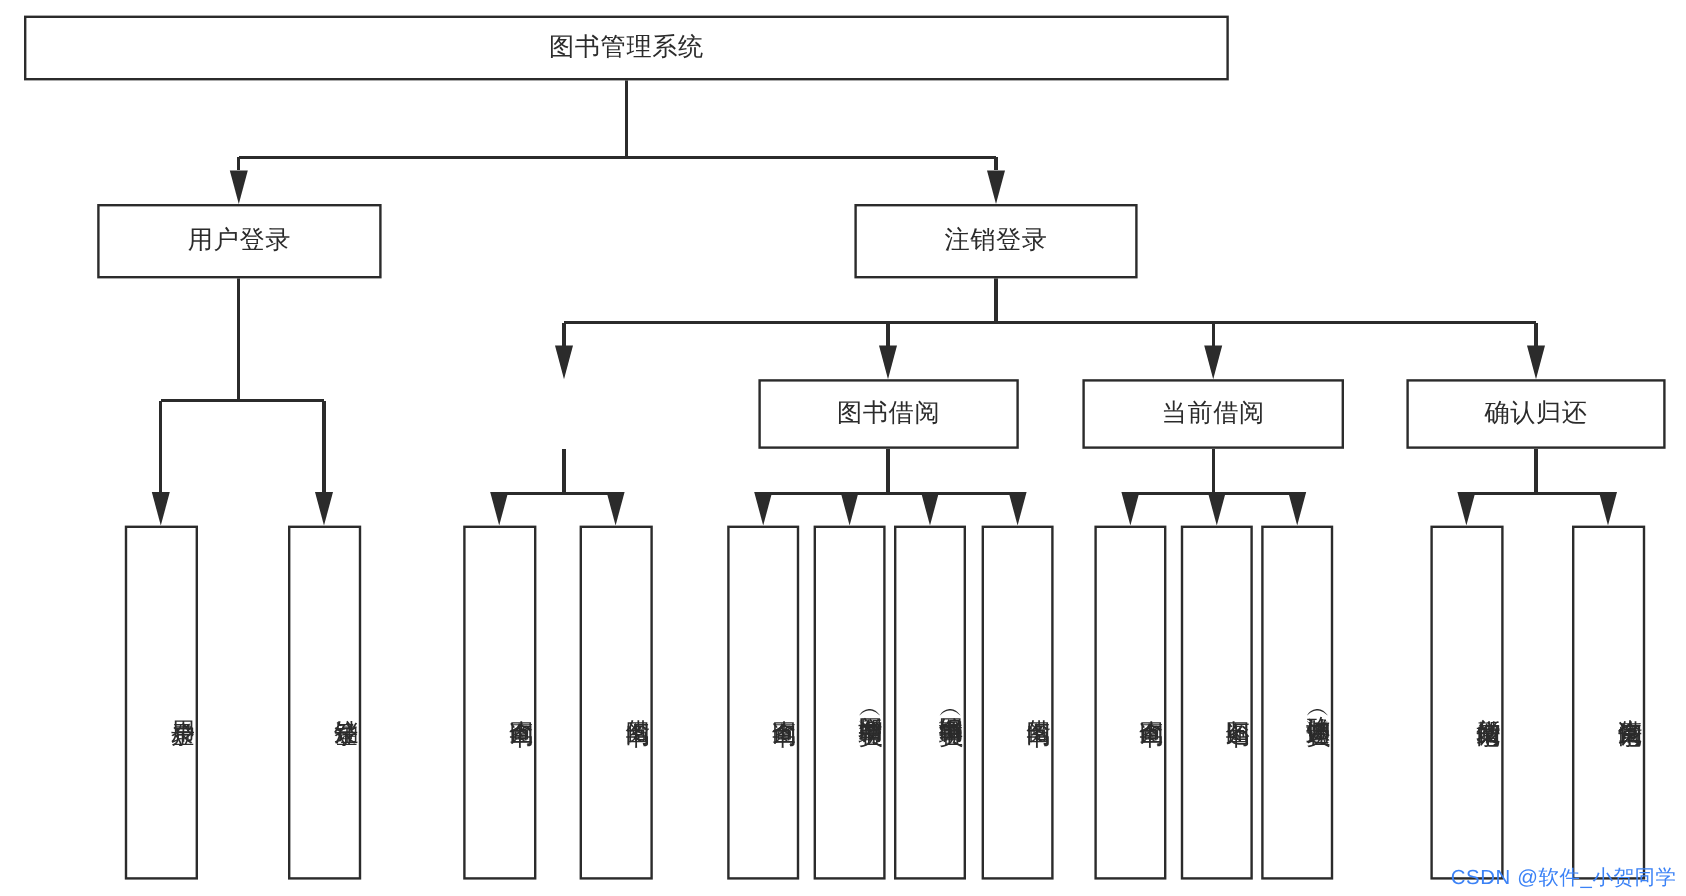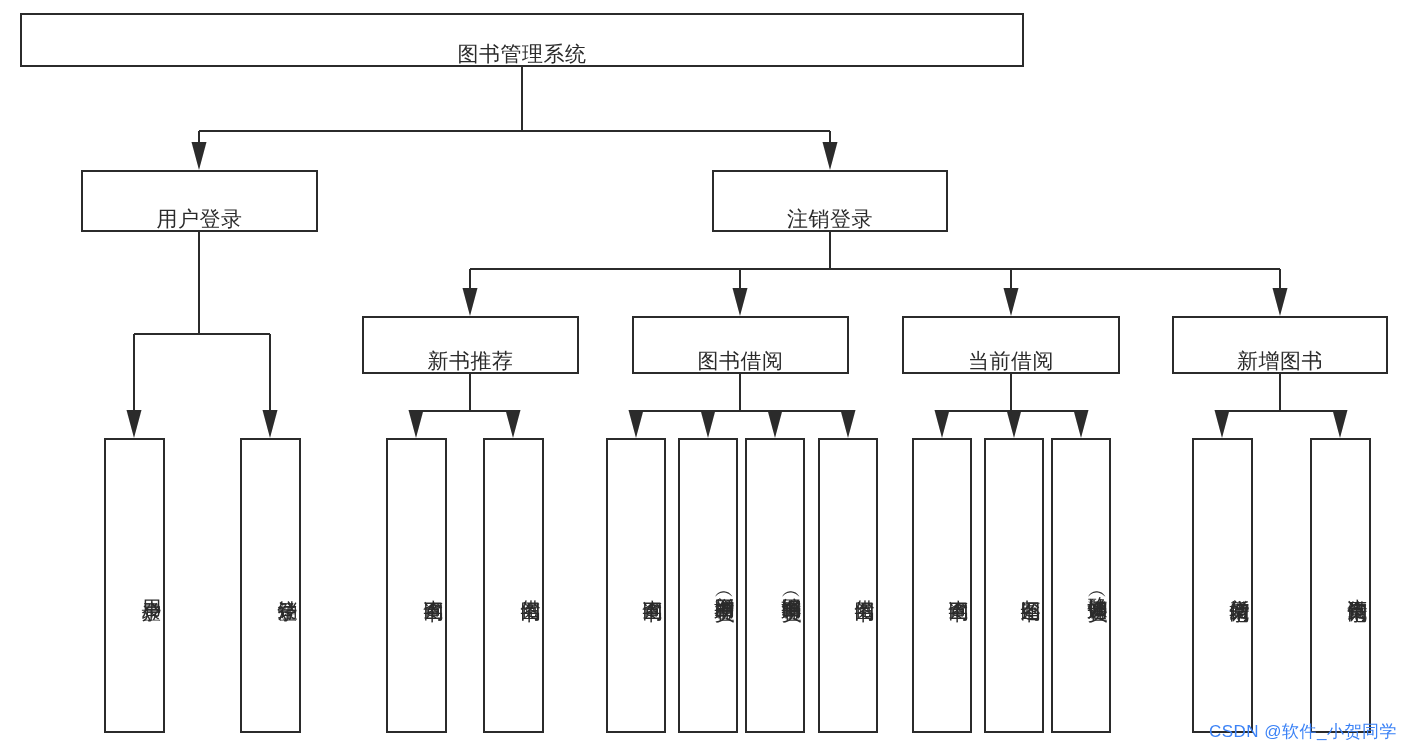"图书管理系统" .node.h { align-items: flex-end -> none }
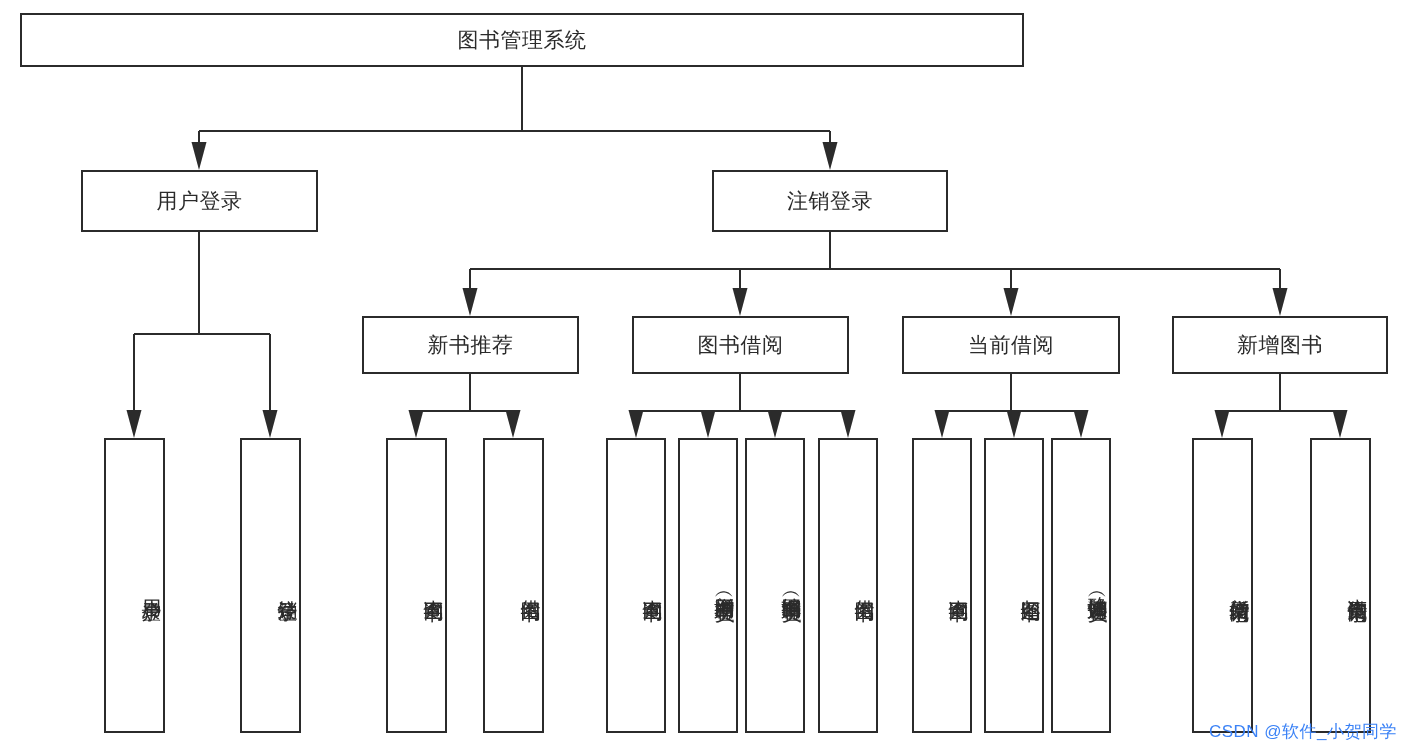"新书推荐" div.node { html: <div> <span>新书推荐</span> </div> -> none }
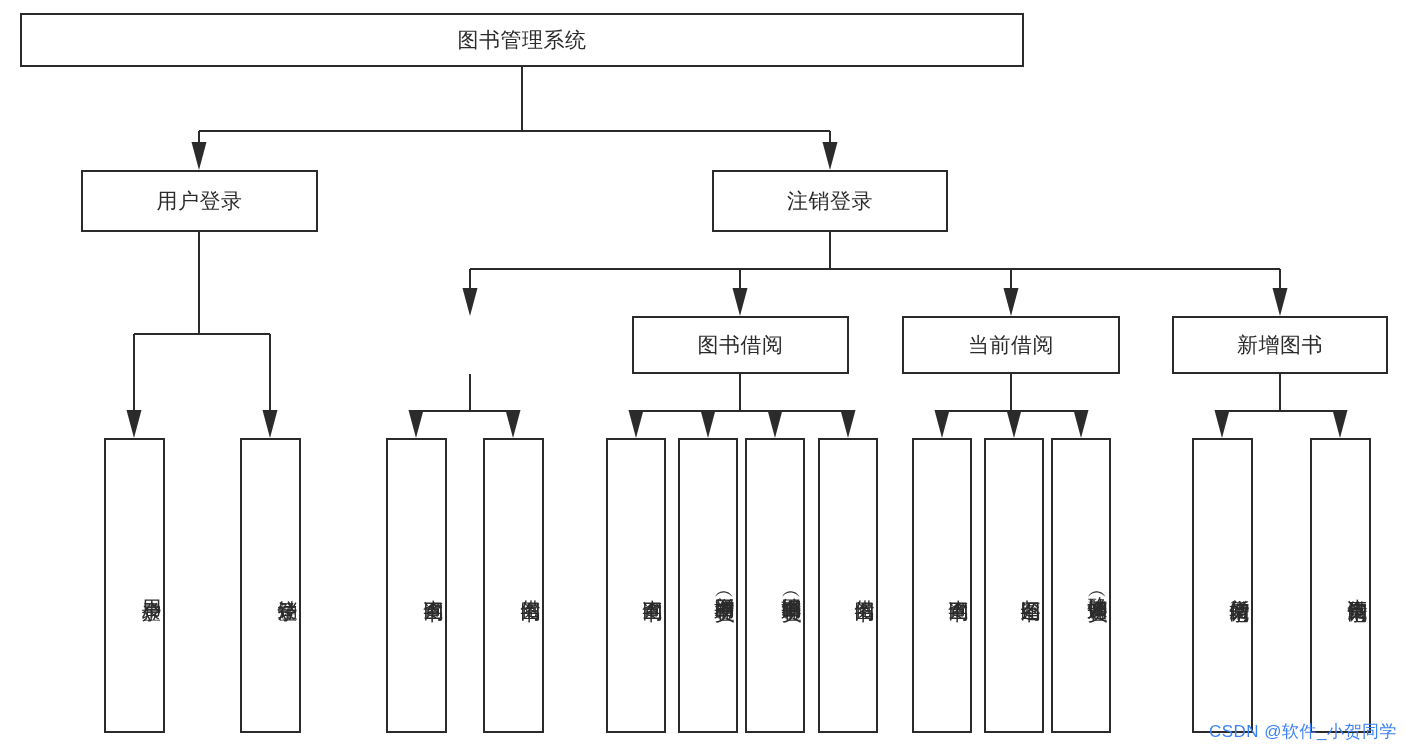"新增图书" span { text: 新增图书 -> 确认归还 }
